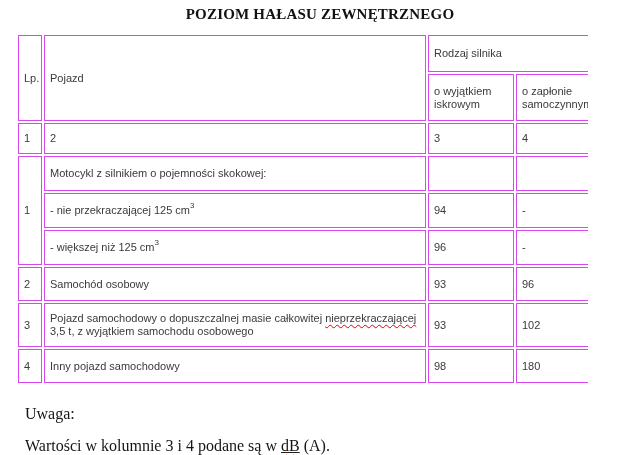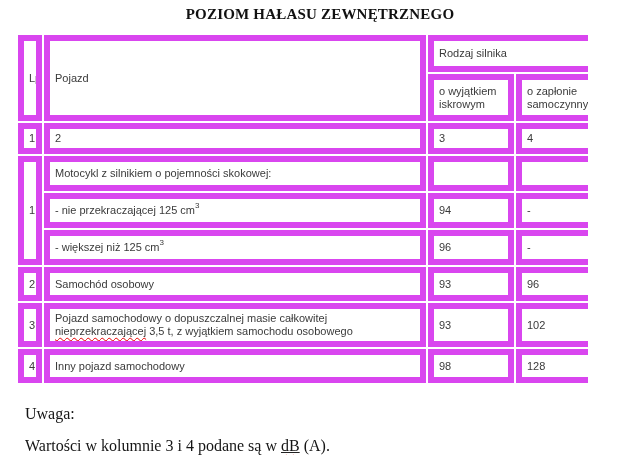"Rodzaj silnika" table.noise-table td { border: 6px solid #d946ef -> 1px solid #d946ef }
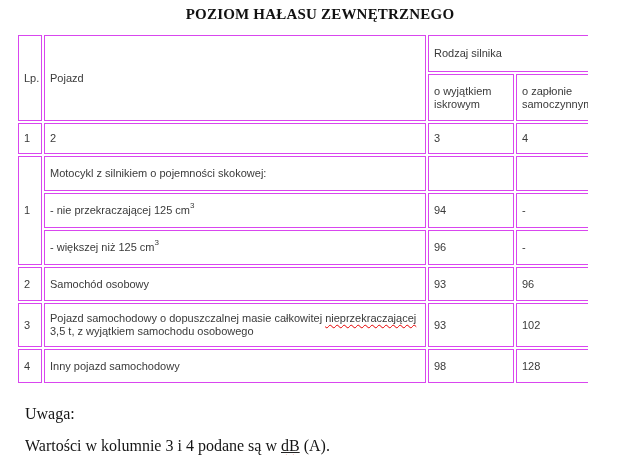"128" td { text: 128 -> 180 }
